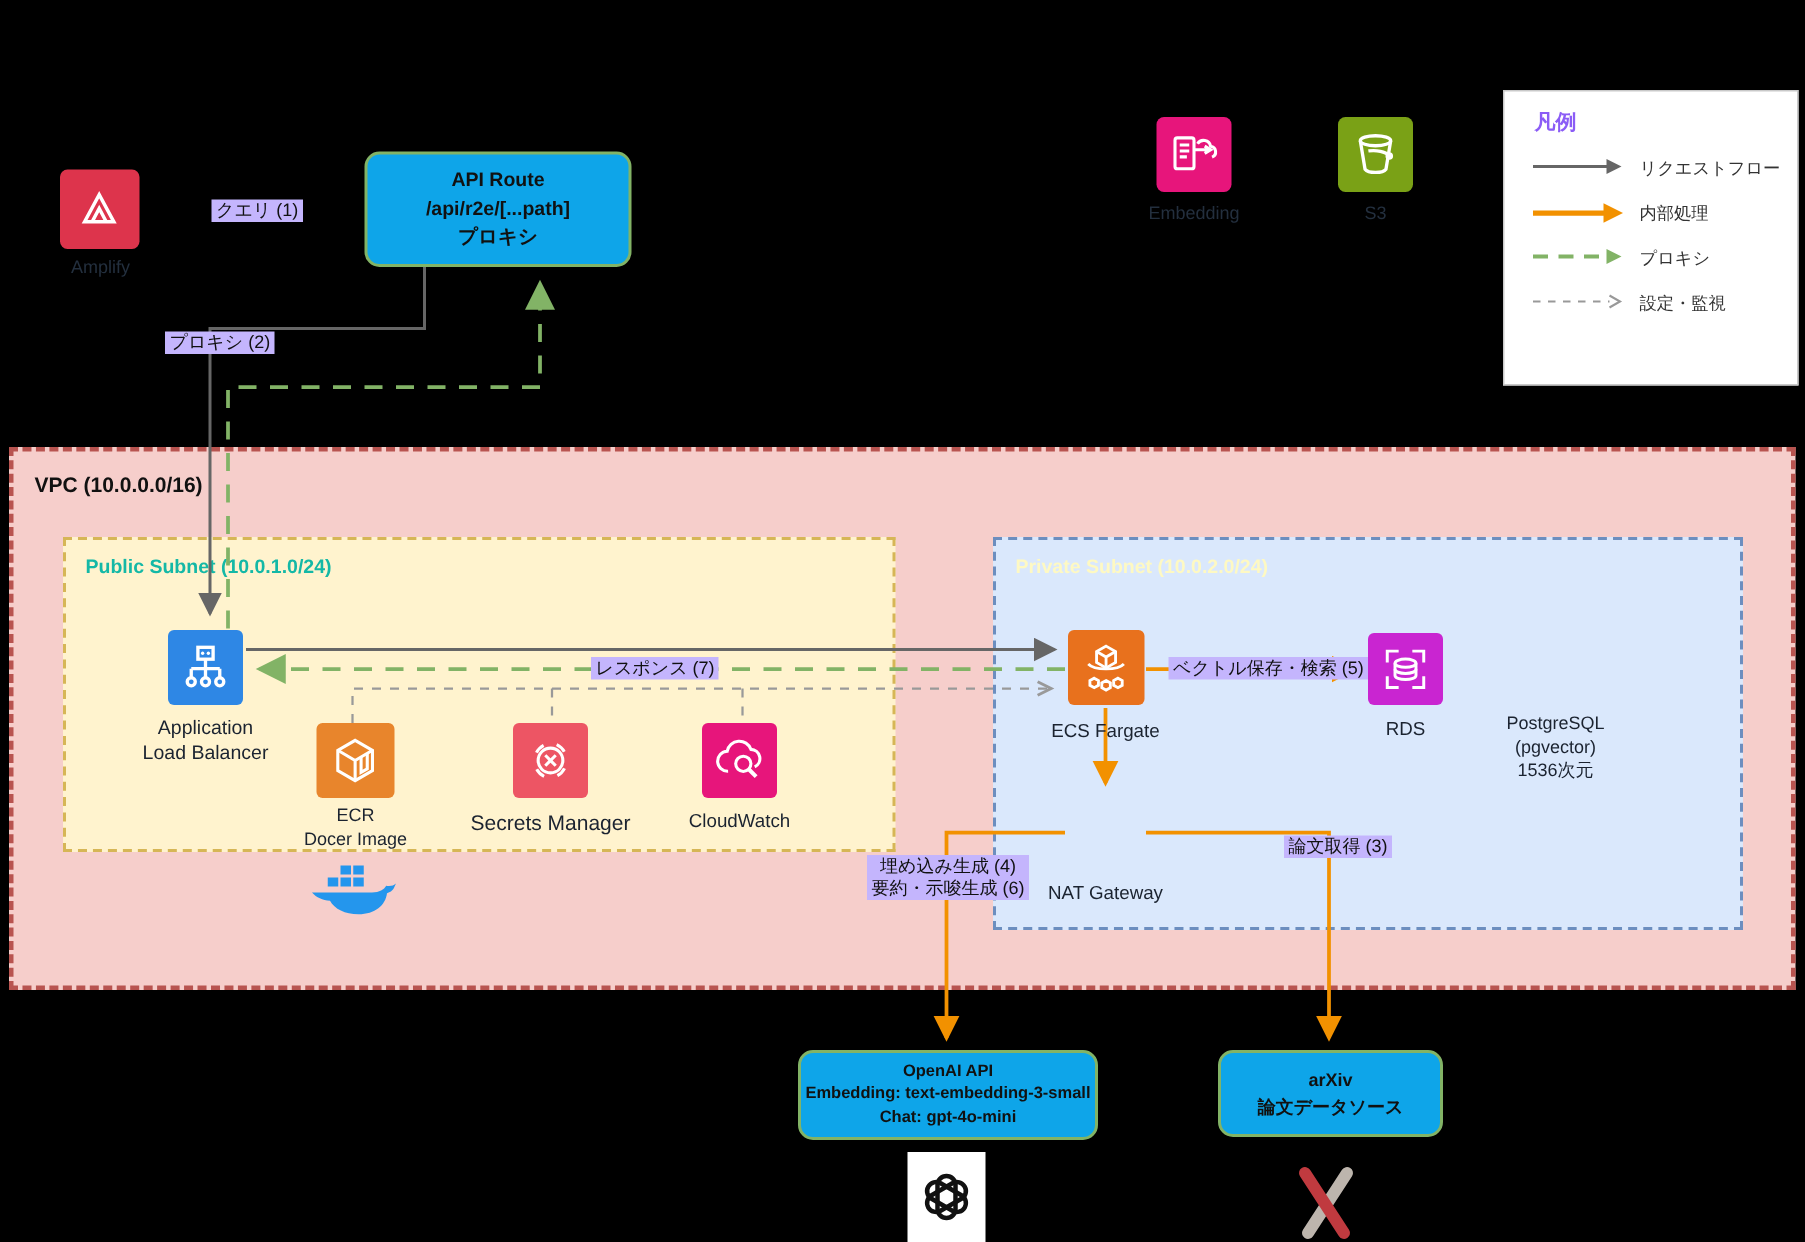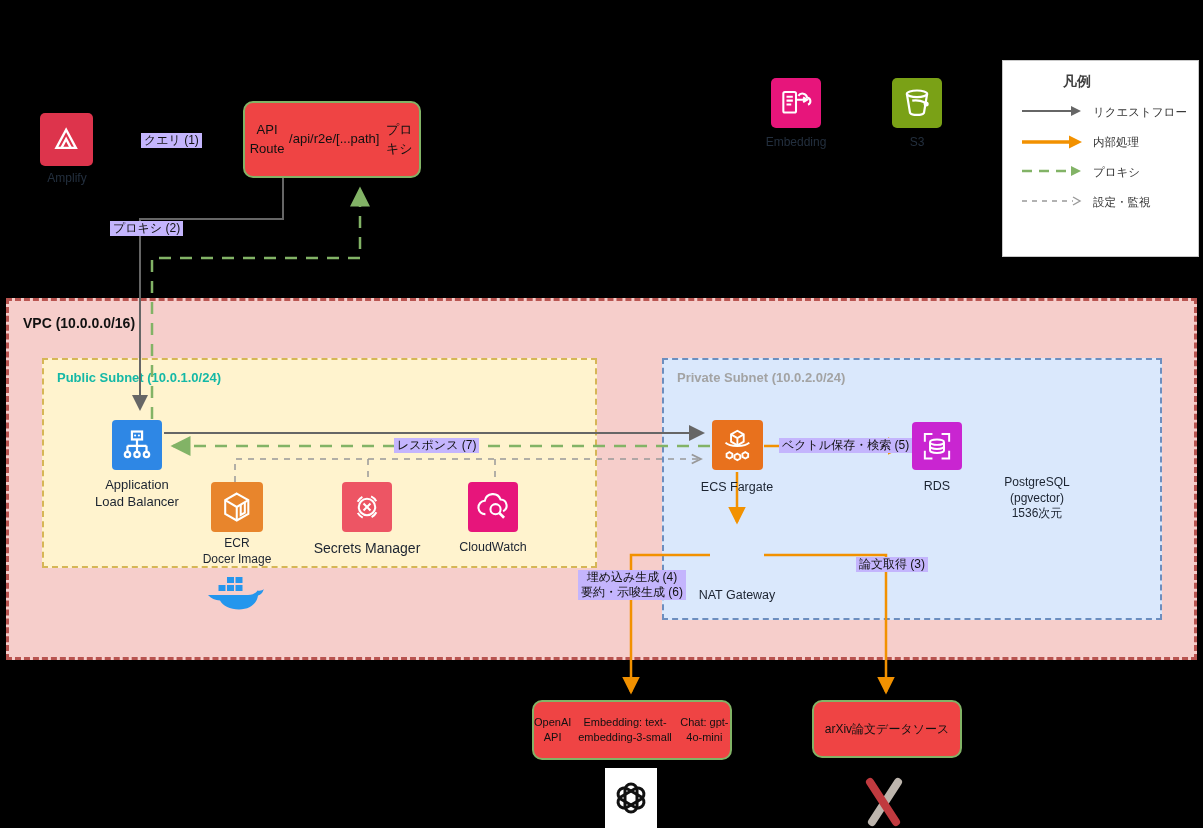"凡例" .legend-title { color: #404040 -> #8b5cf6; margin-left: 40px -> none }
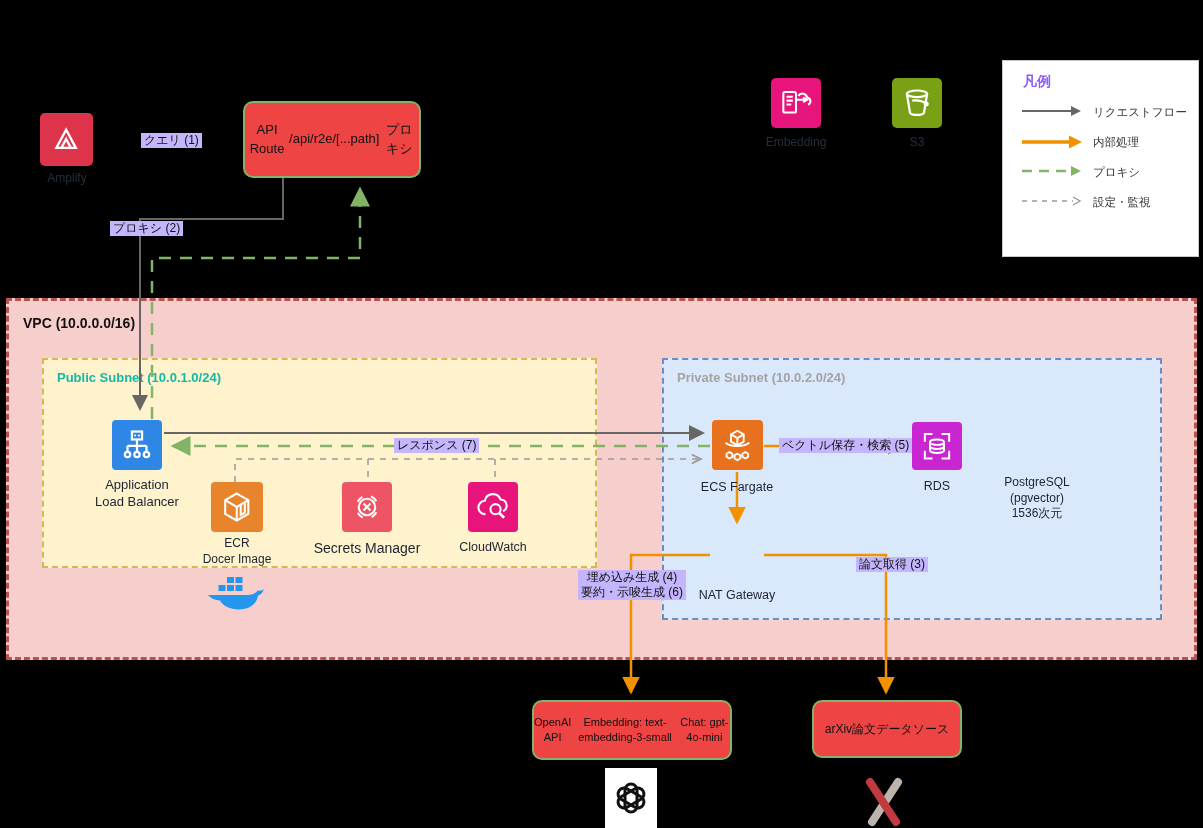"API Route" .gbox { background: #ef4444 -> #0ea5e9; flex-direction: row -> column; font-weight: normal -> bold }
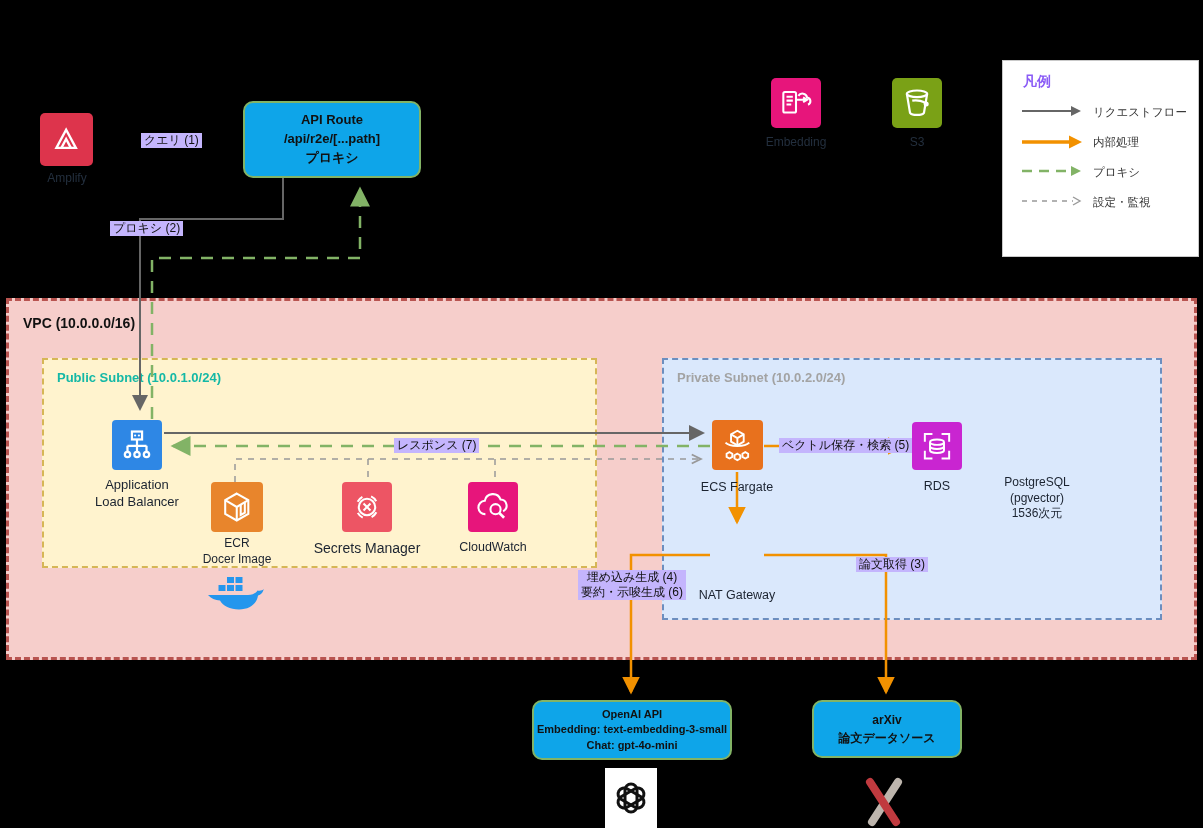"Private Subnet (10.0.2.0/24)" .private-label { color: #a3a3a3 -> #fef9c3 }
